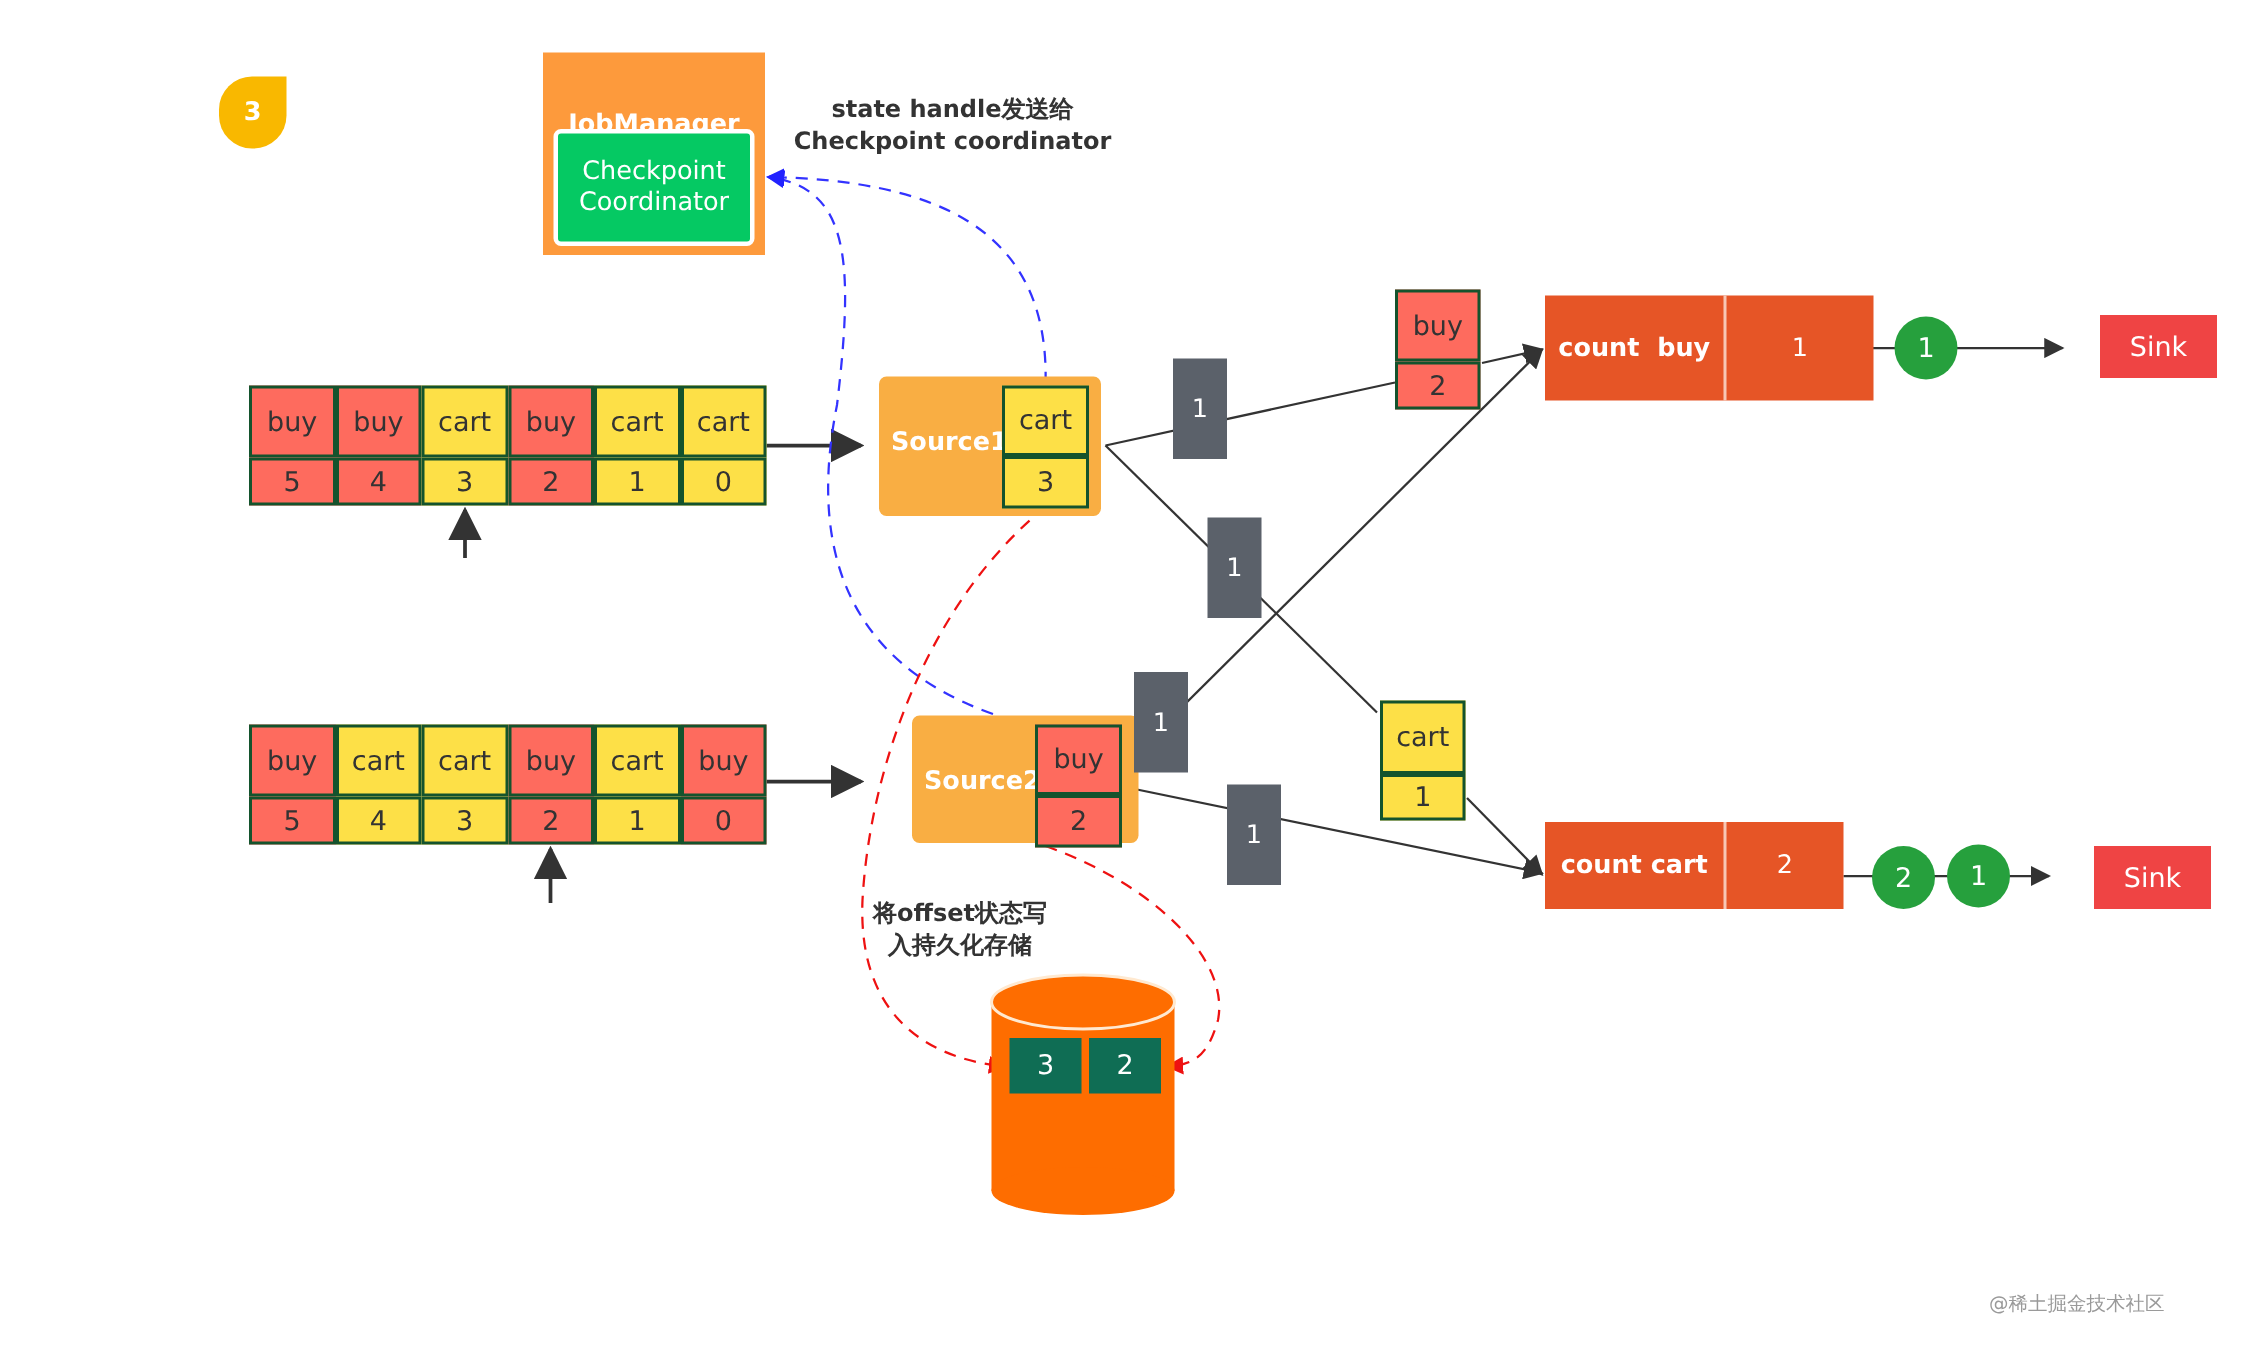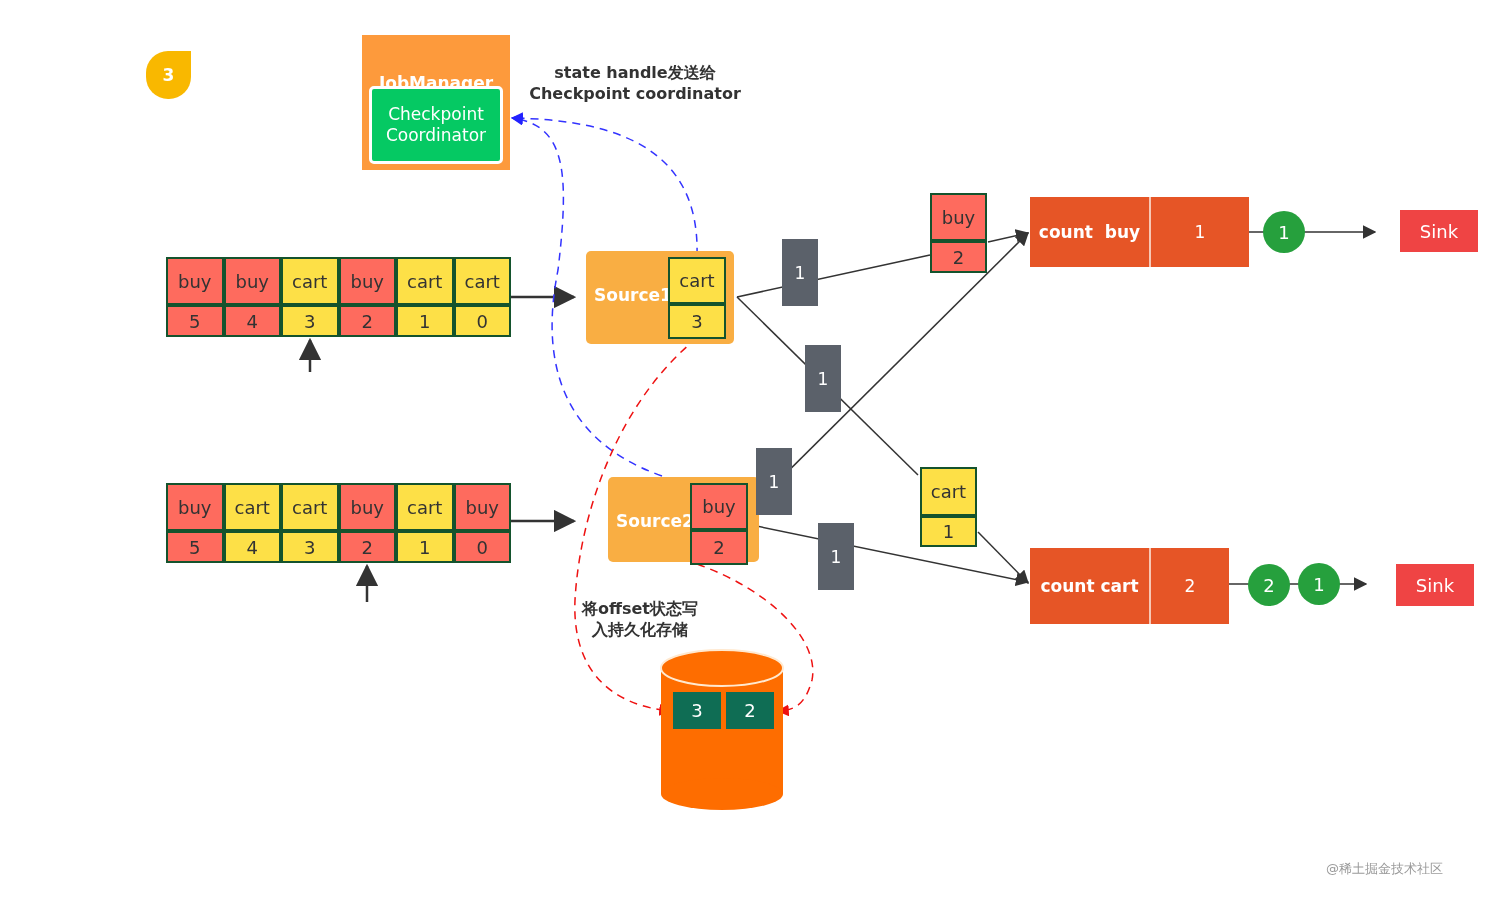"count cart" div.abs { height: 76px -> 58px }
